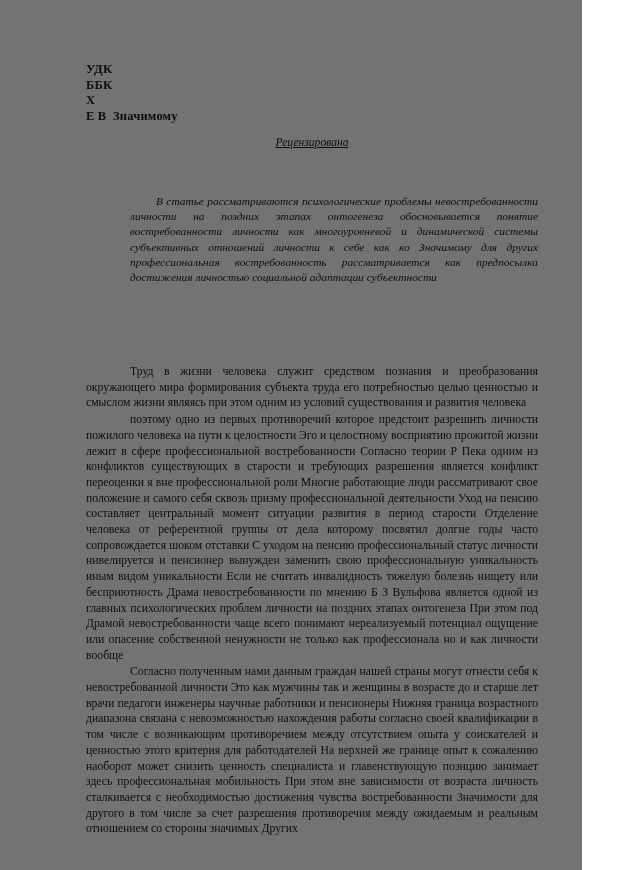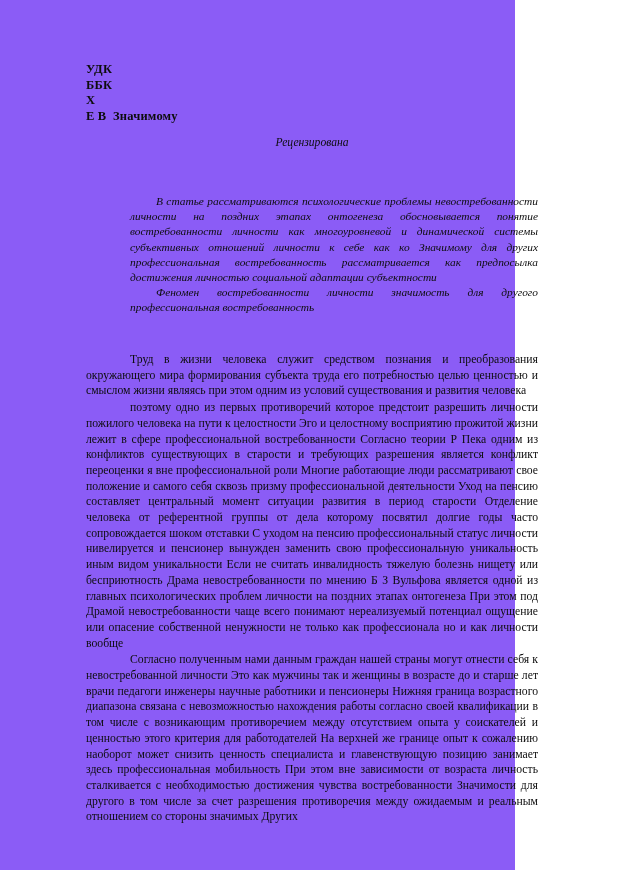"УДК" .page { background: #8b5cf6 -> #737373; width: 515px -> 582px }
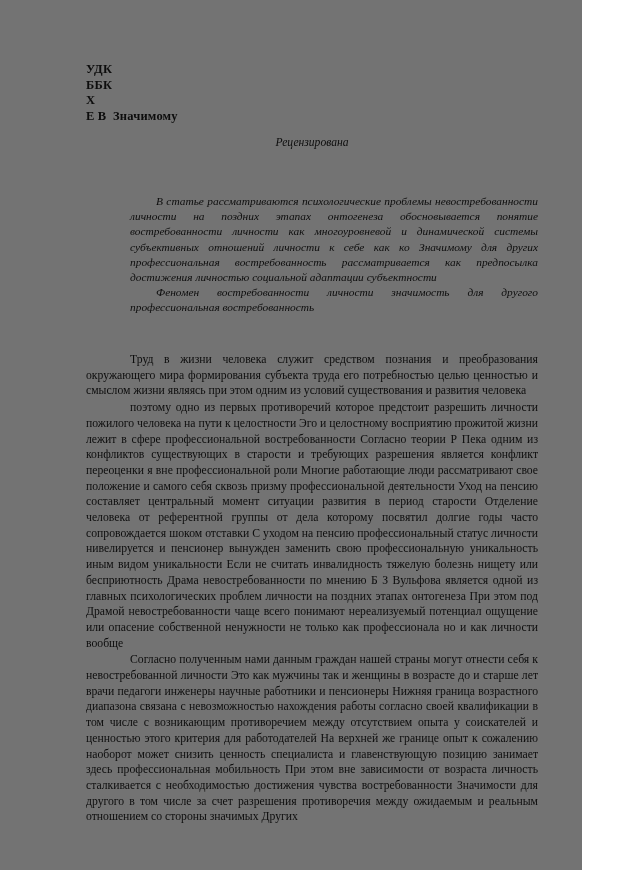"Рецензирована" .subtitle { text-decoration: none -> underline }
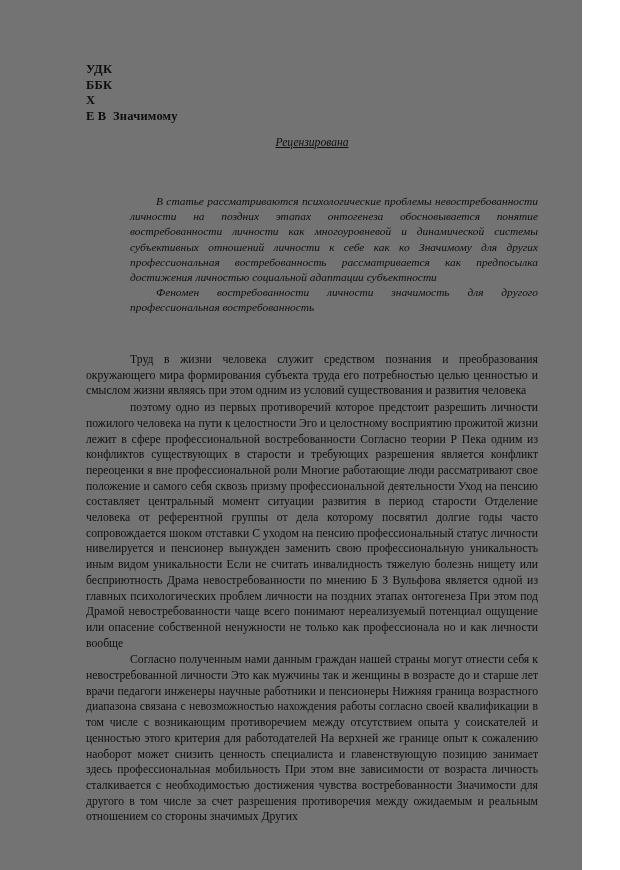"Феномен востребованности личности" p.body { html: <p>Феномен востребованности личности значимость для другого профессиональная востребованность</p> -> none }
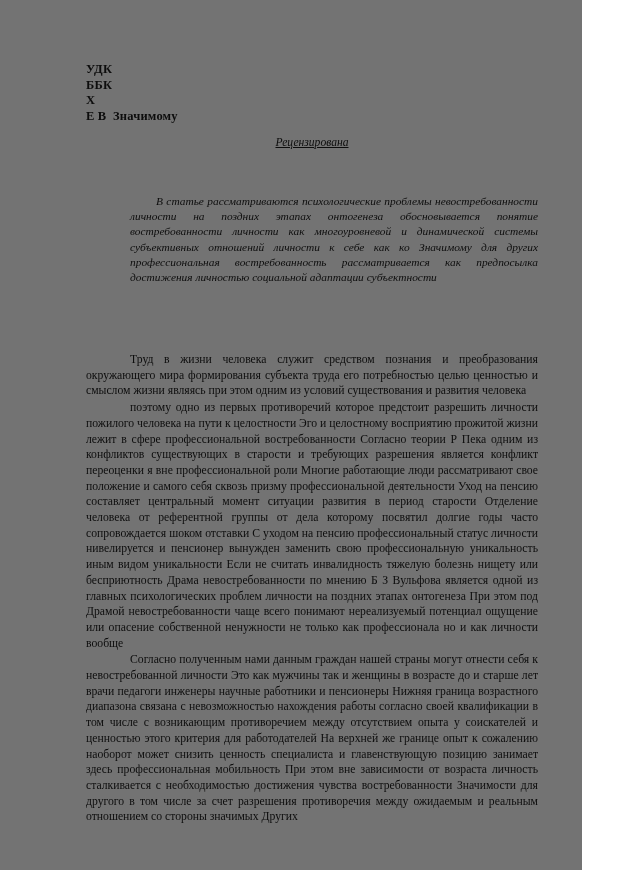"Труд в жизни человека служит" .body-block p { margin: 4px 0 0 0 -> 16px 0 0 0 }
